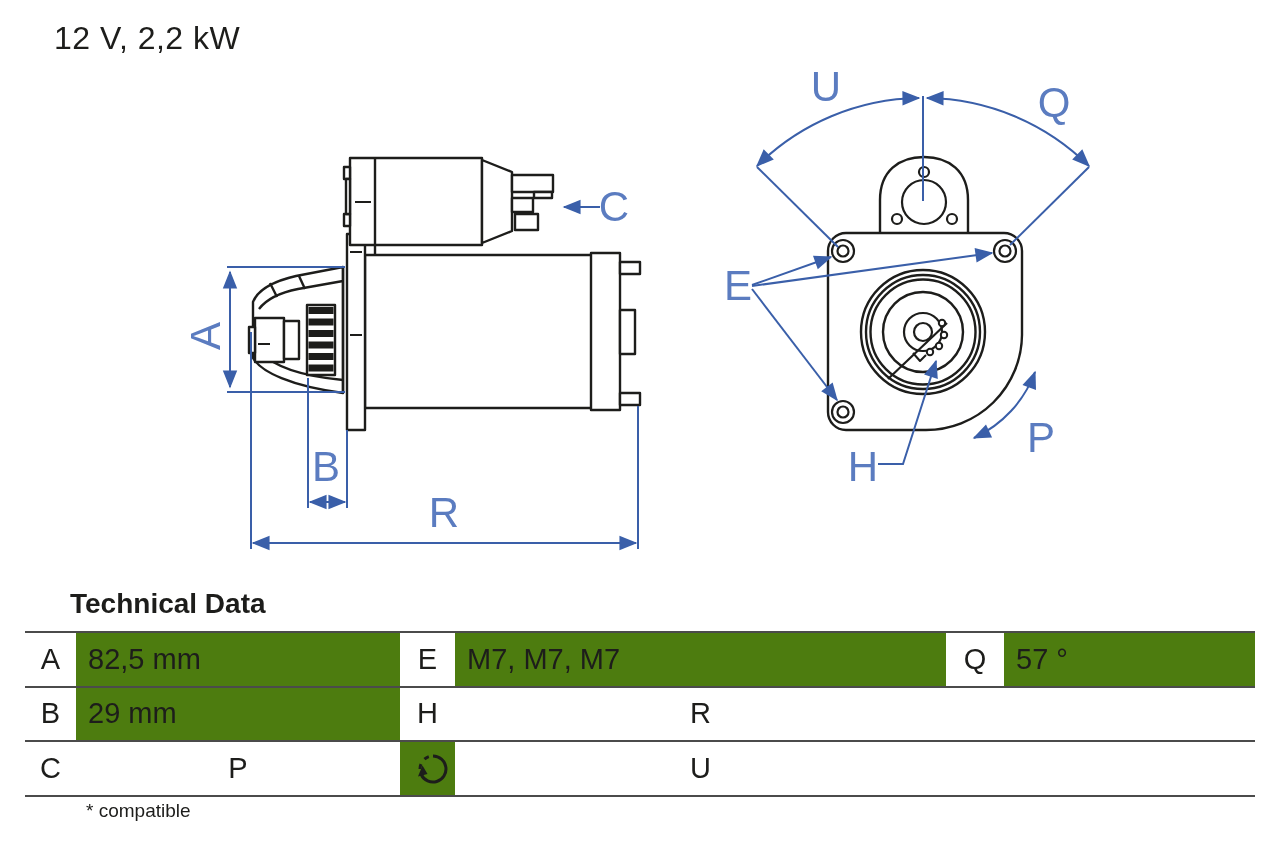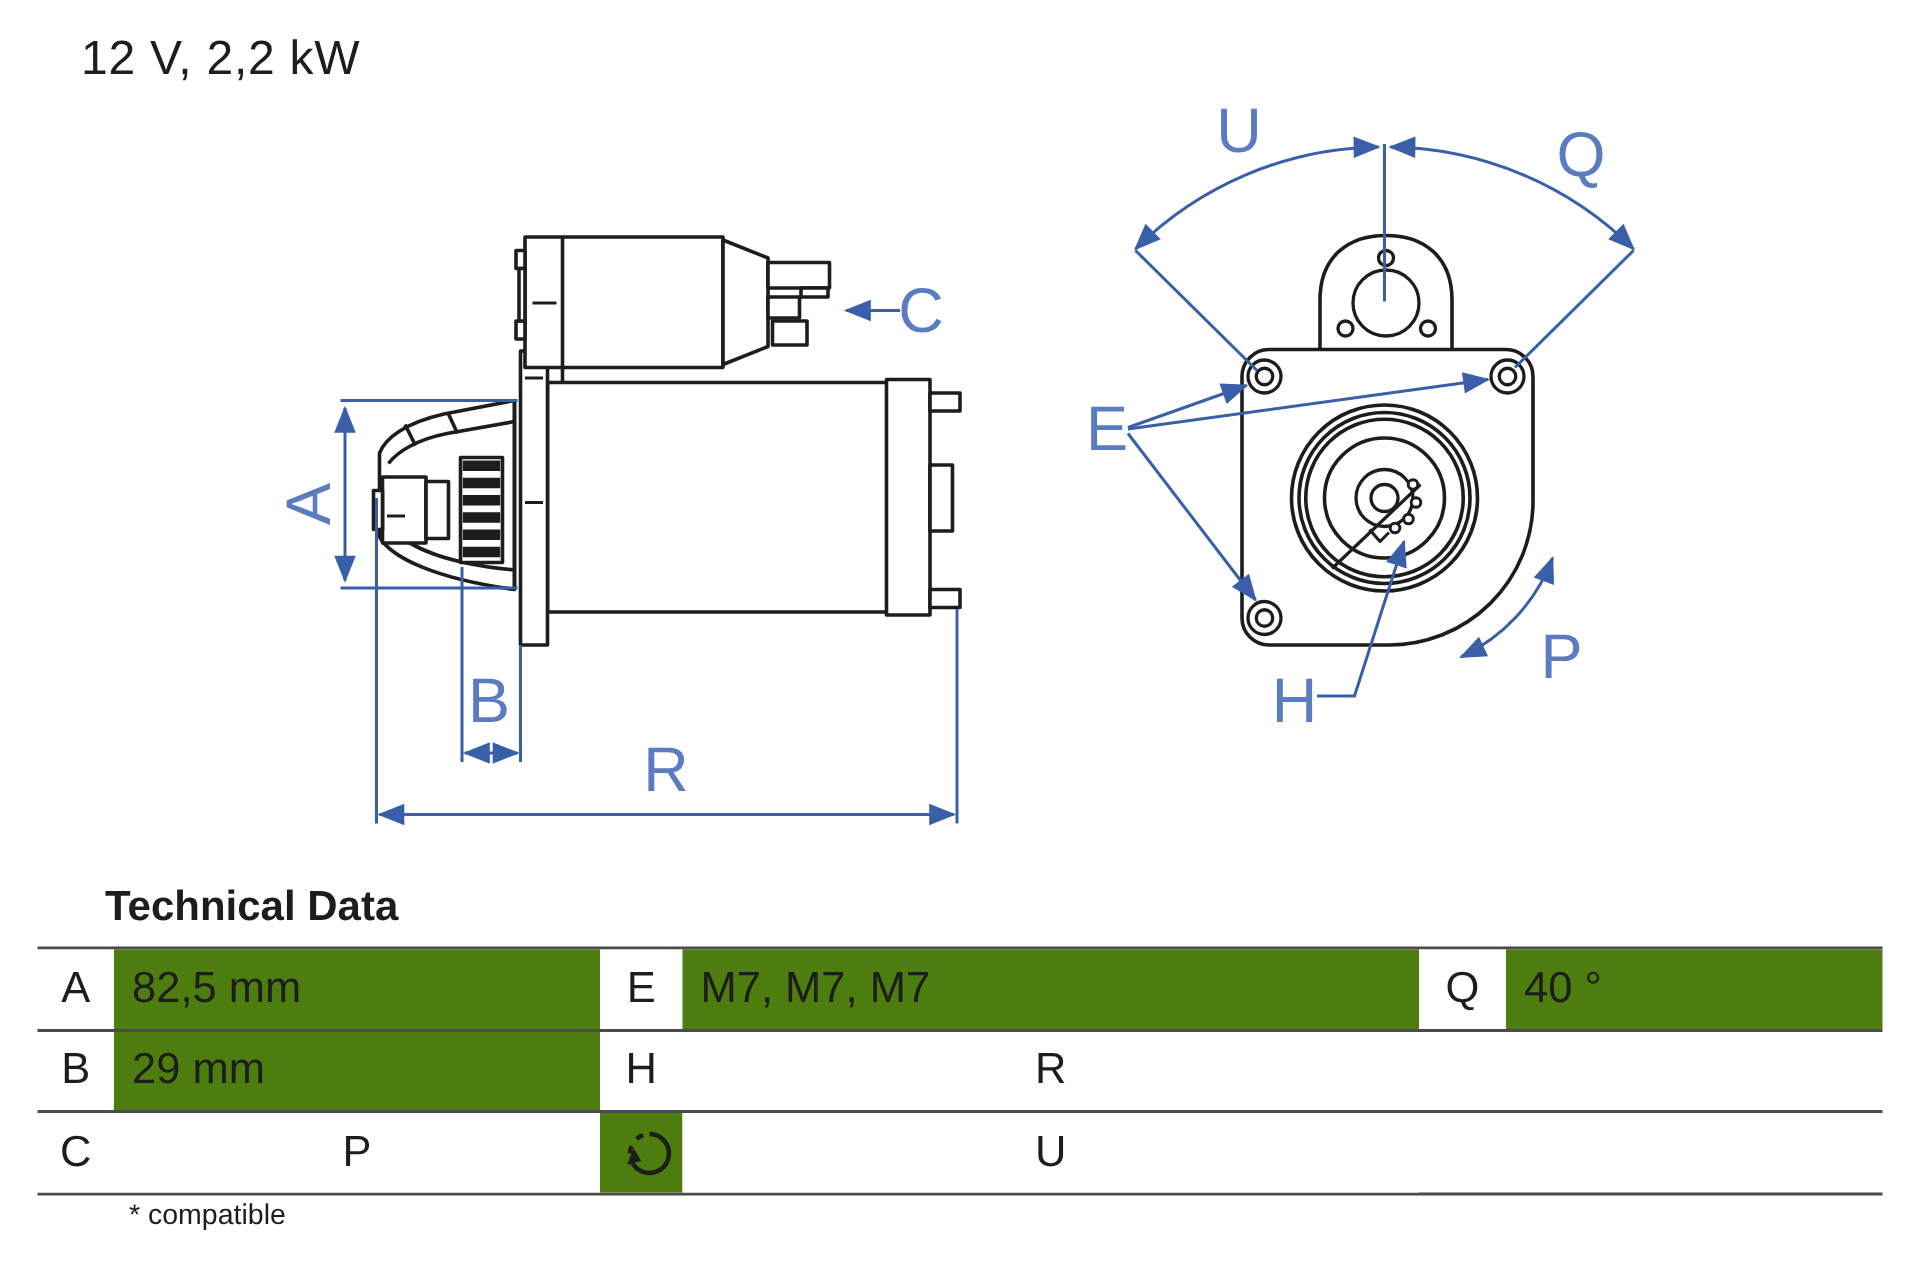"40 °" div.cell-val { text: 40 -> 57 }
